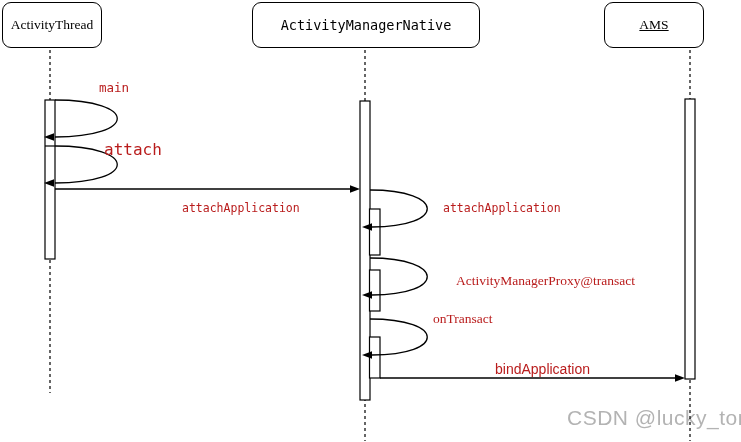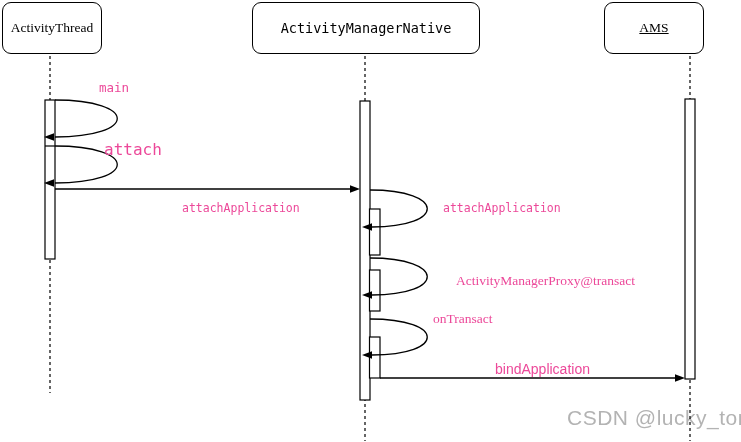"ActivityThread" .actor { height: 52px -> 46px }
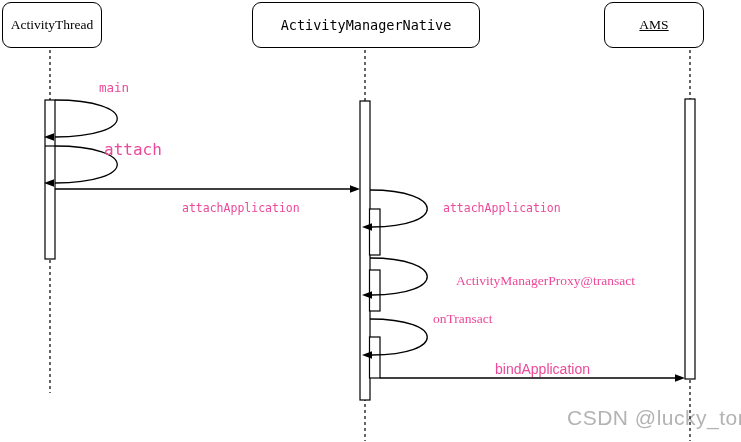"main" .label { color: #ec4899 -> #b91c1c }
